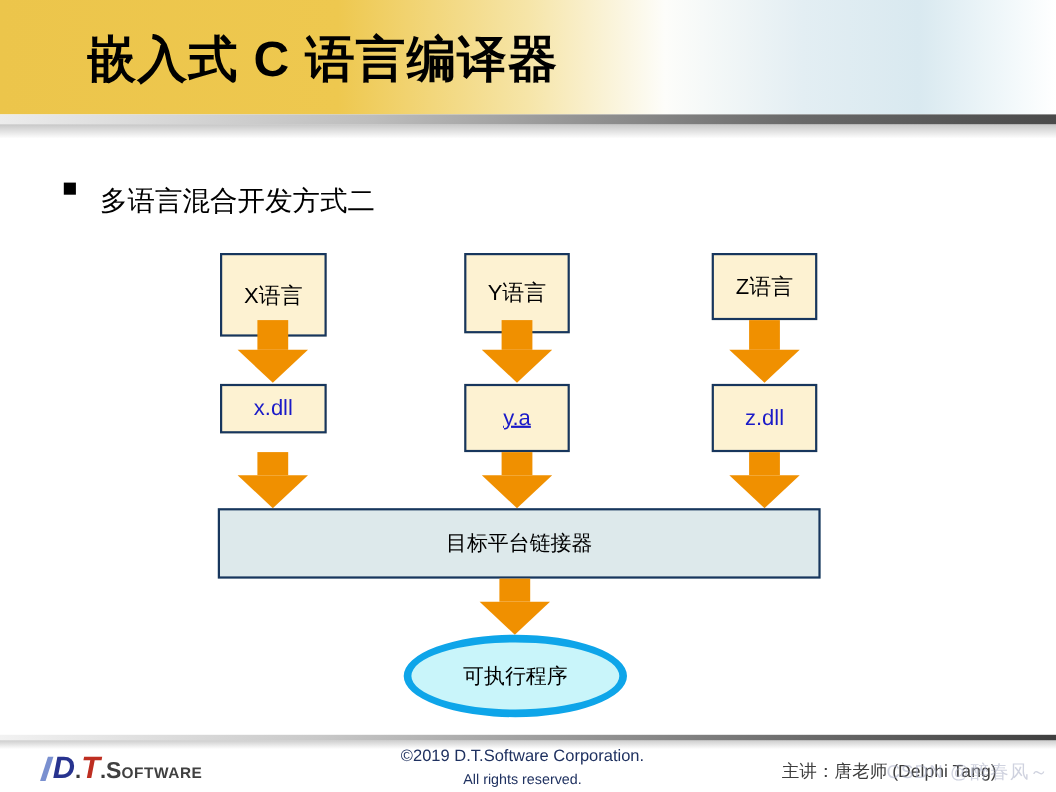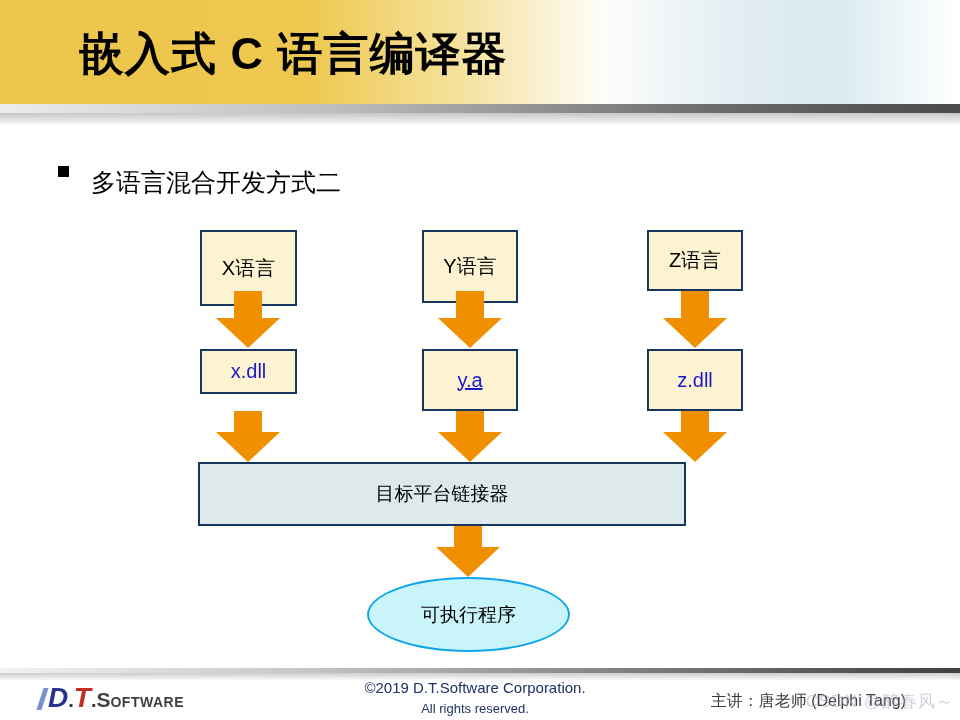"目标平台链接器" div.box { width: 488px -> 548px }
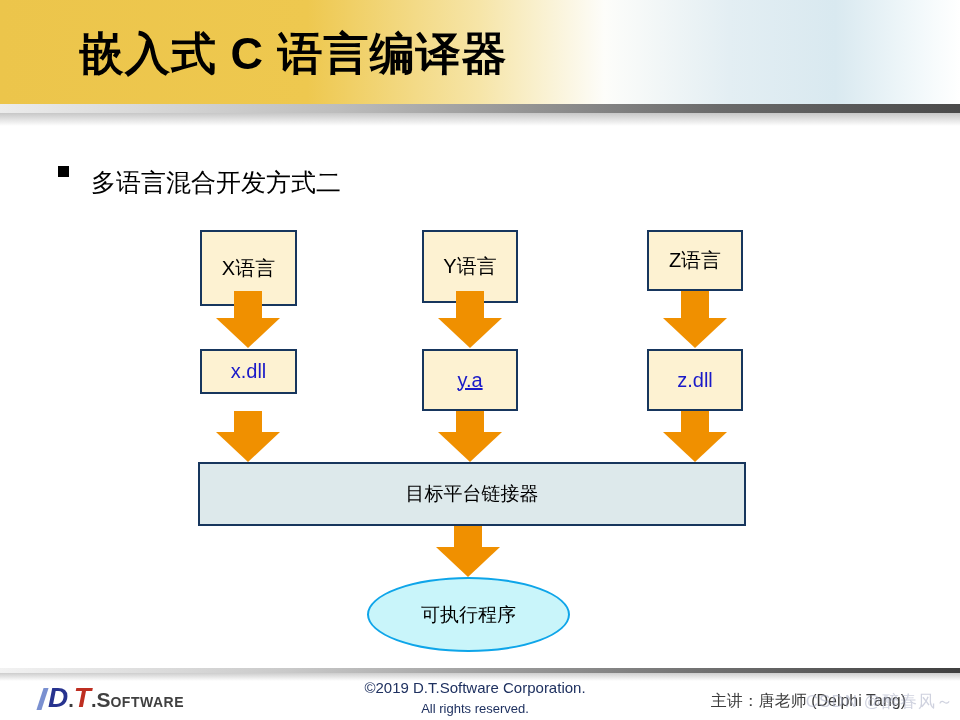"可执行程序" .ellipse { border: 2px solid #0ea5e9 -> 7px solid #0ea5e9 }
